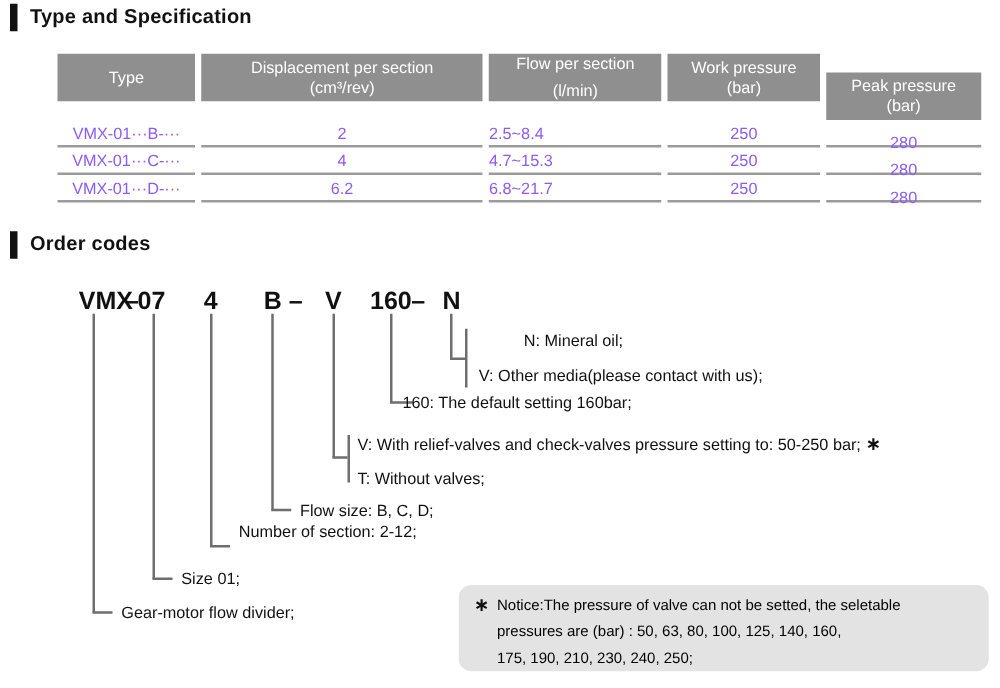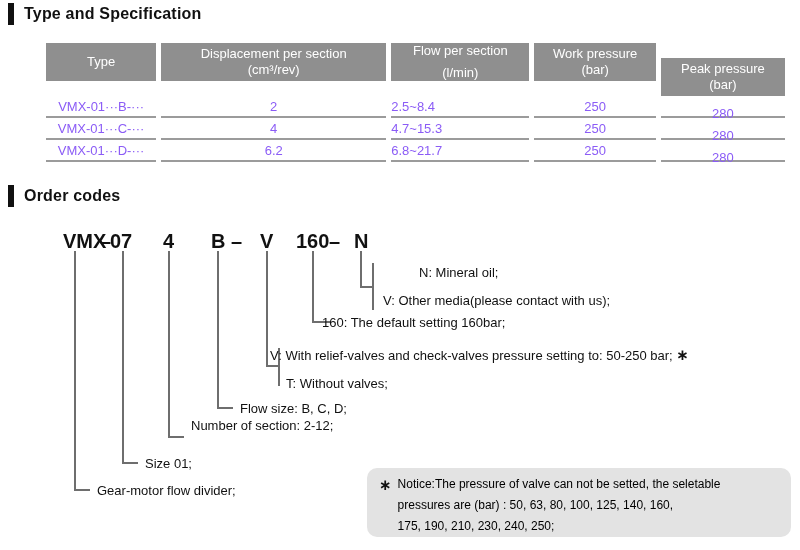"V: With relief-valves and check-valves" div.ann { left: 270px -> 286px }
